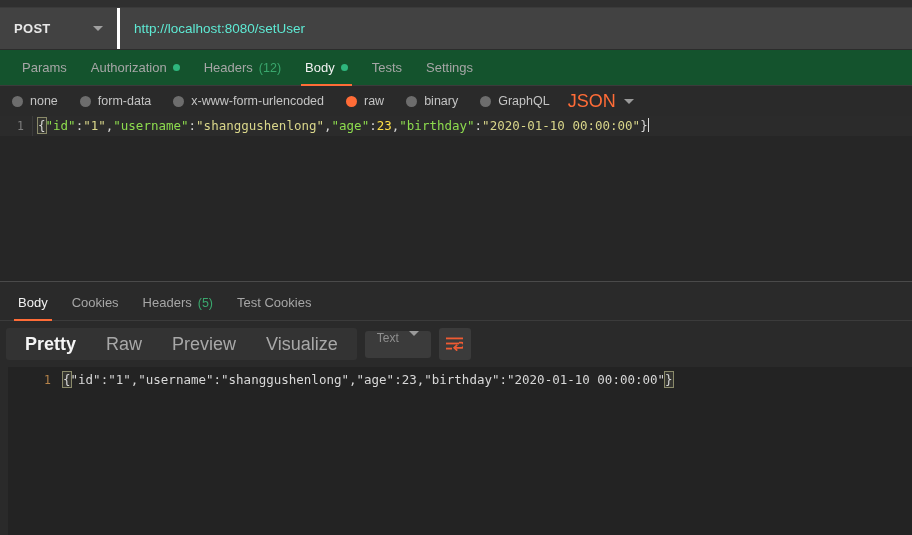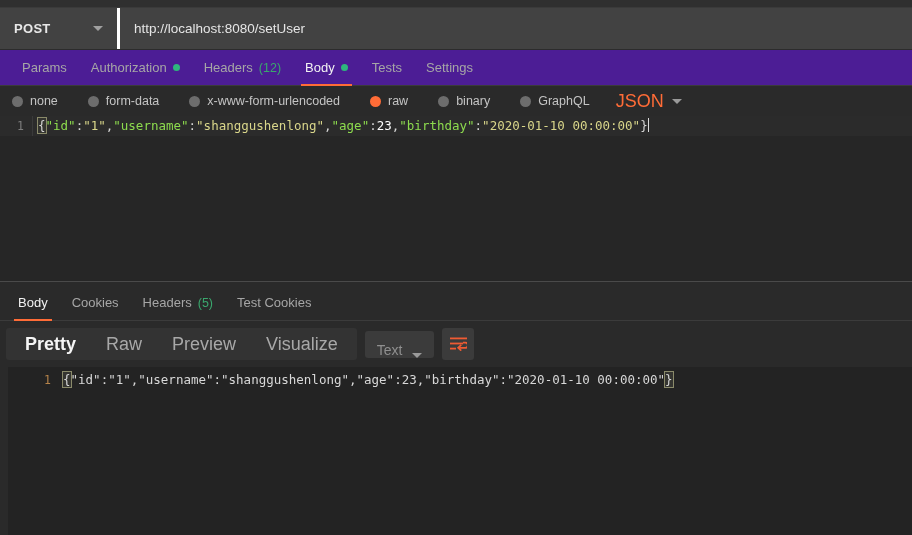"http://localhost:8080/setUser" .url-field { color: #e5e5e5 -> #5eead4 }
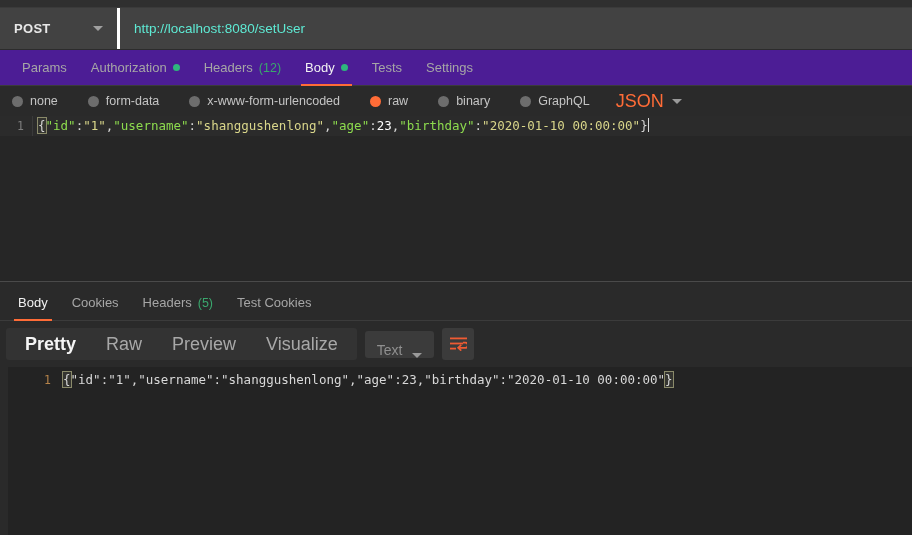"Params" .req-tabs { background: #4c1d95 -> #14532d }
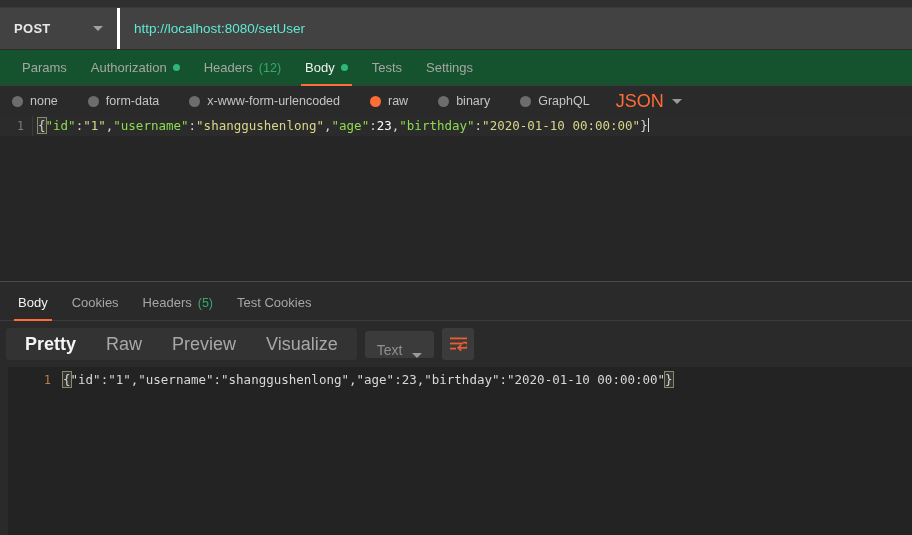"none" .bodytype-row { gap: 8px -> 0 }
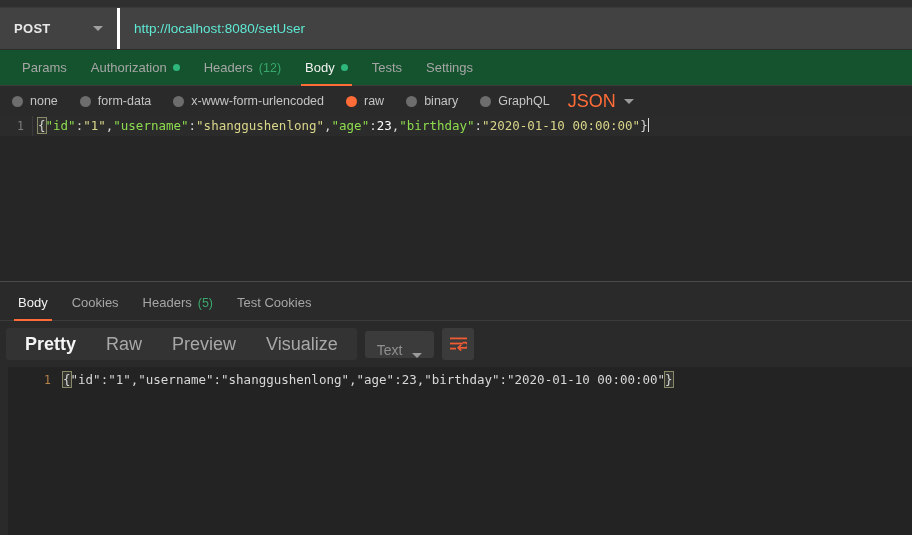"23" .tok-num { color: #ffffff -> #fde047 }
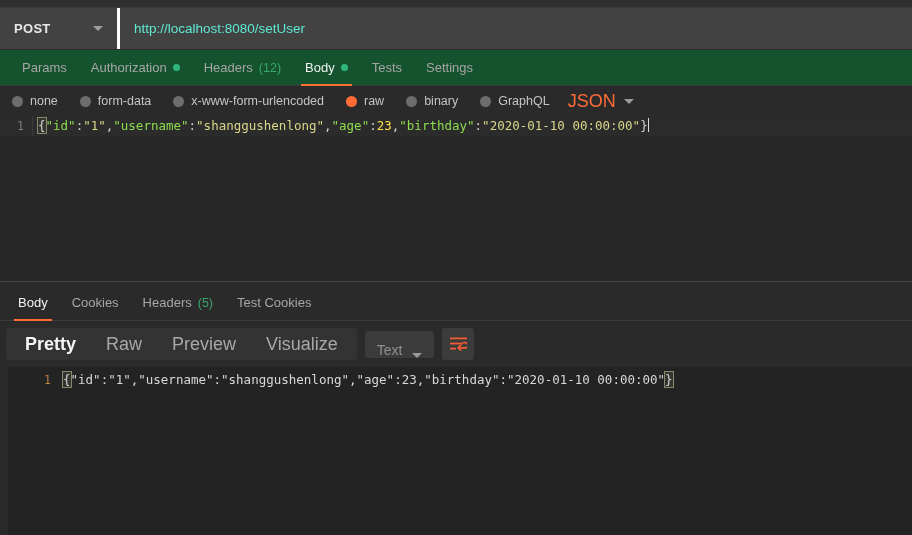"Text" .text-select { align-items: flex-end -> flex-start; font-size: 14px -> 12px }
